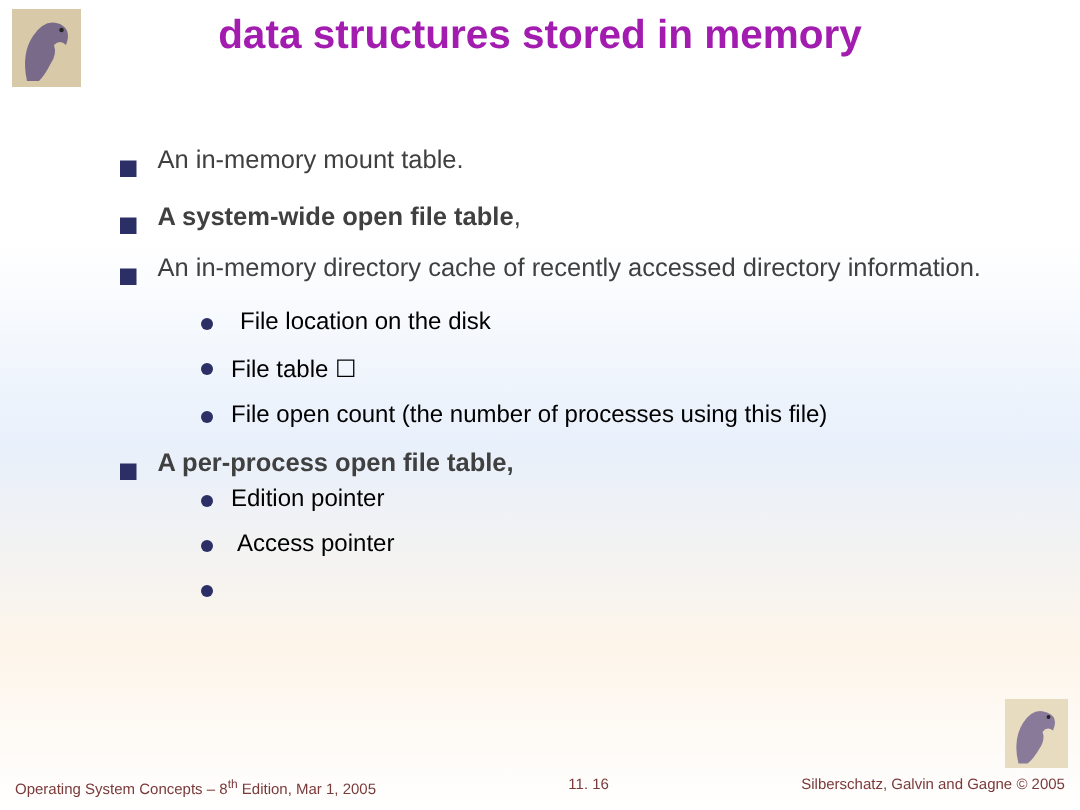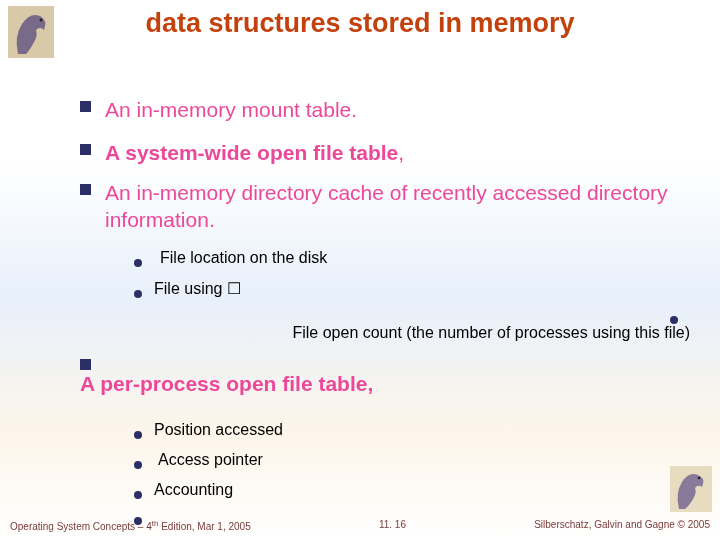"data structures stored in memory" .title { color: #c2410c -> #a21caf }
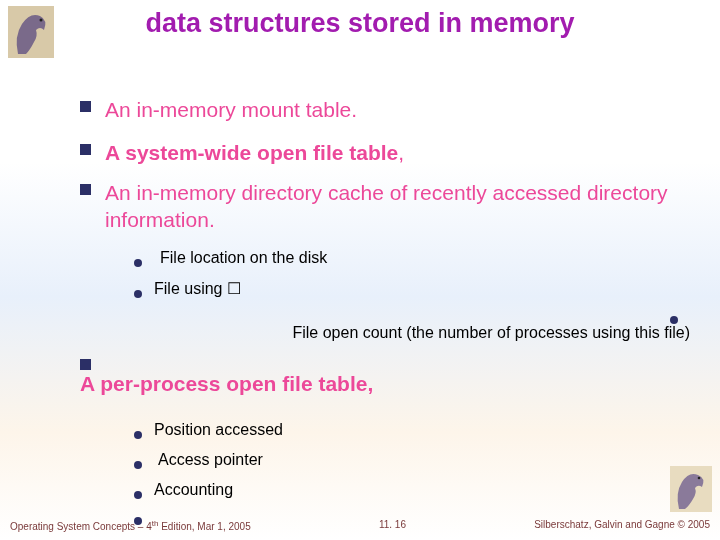"An in-memory mount table." .item { align-items: flex-start -> flex-end; color: #ec4899 -> #404040; font-size: 21px -> 17px }
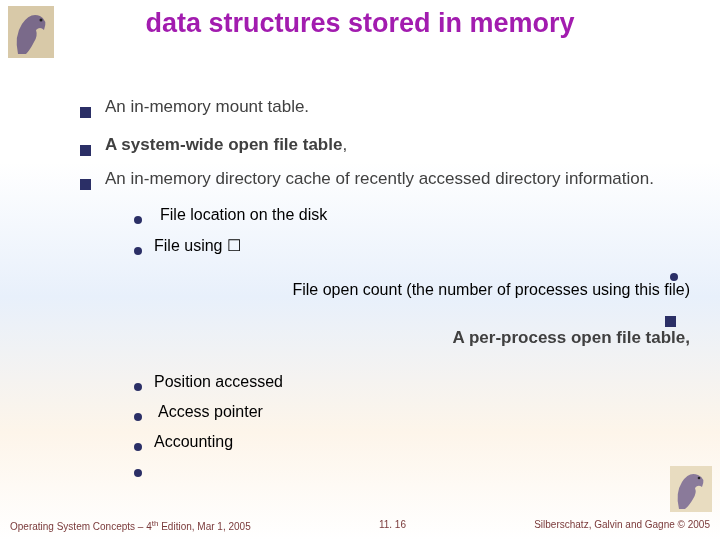"File location on the disk" .sub { align-items: flex-end -> flex-start }
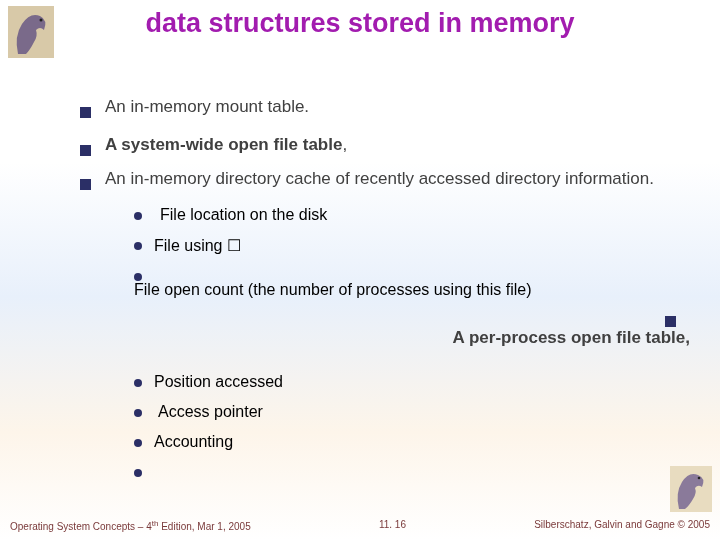"File using ☐" span { text: using -> table }
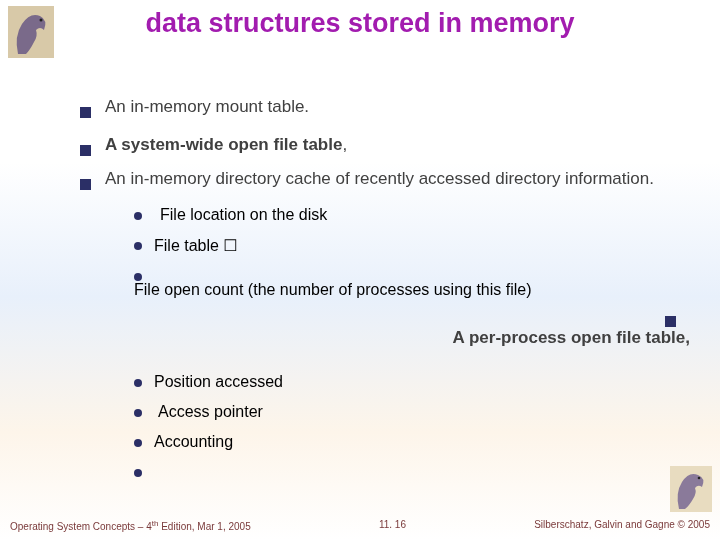"File open count (the number" div.sub { flex-direction: column -> none }
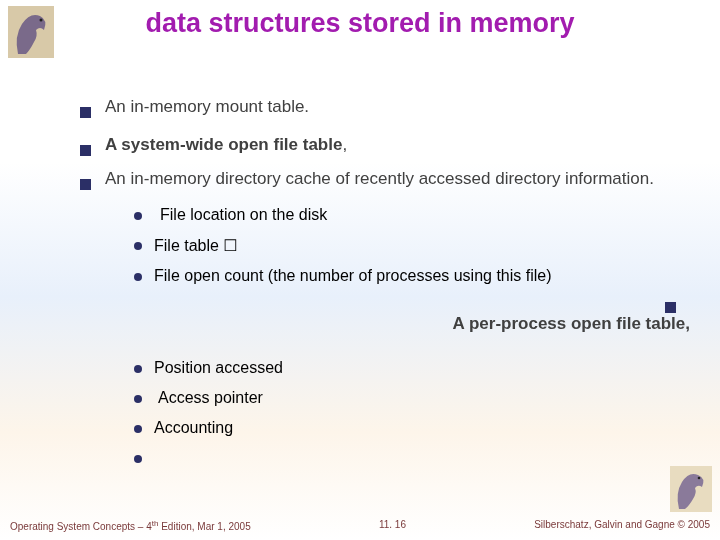"A per-process open file table," div.item { flex-direction: column -> none; margin-bottom: 24px -> 4px }
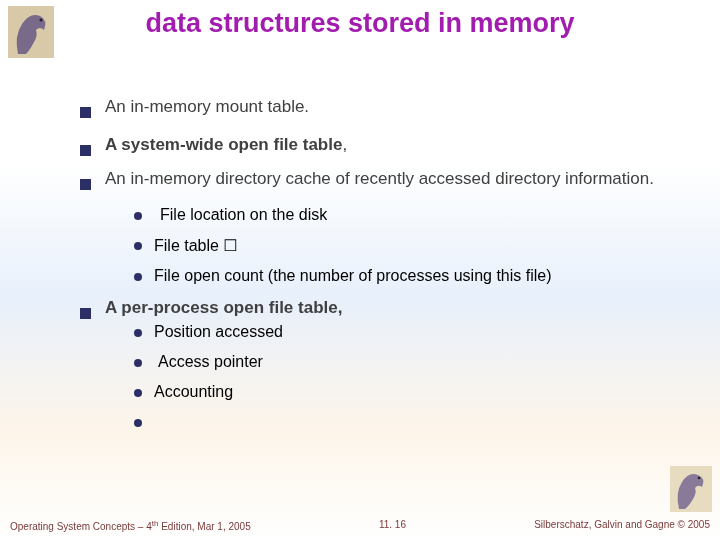"Position accessed" span { text: Position accessed -> Edition pointer }
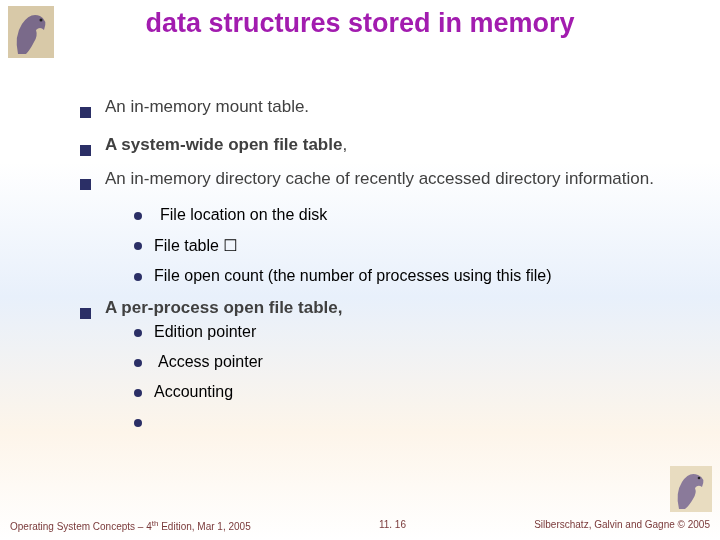"Accounting" div.sub { html: <div> <span></span> <span>Accounting</span> </div> -> none }
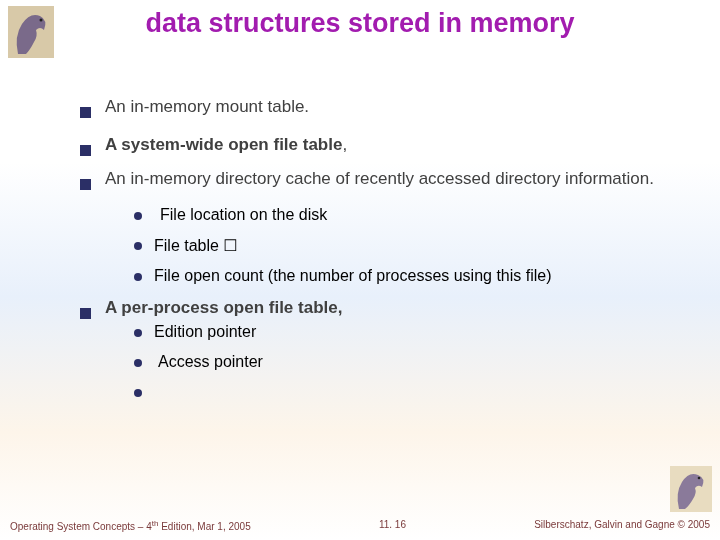"Operating System Concepts – 4" span { text: 4 -> 8 }
